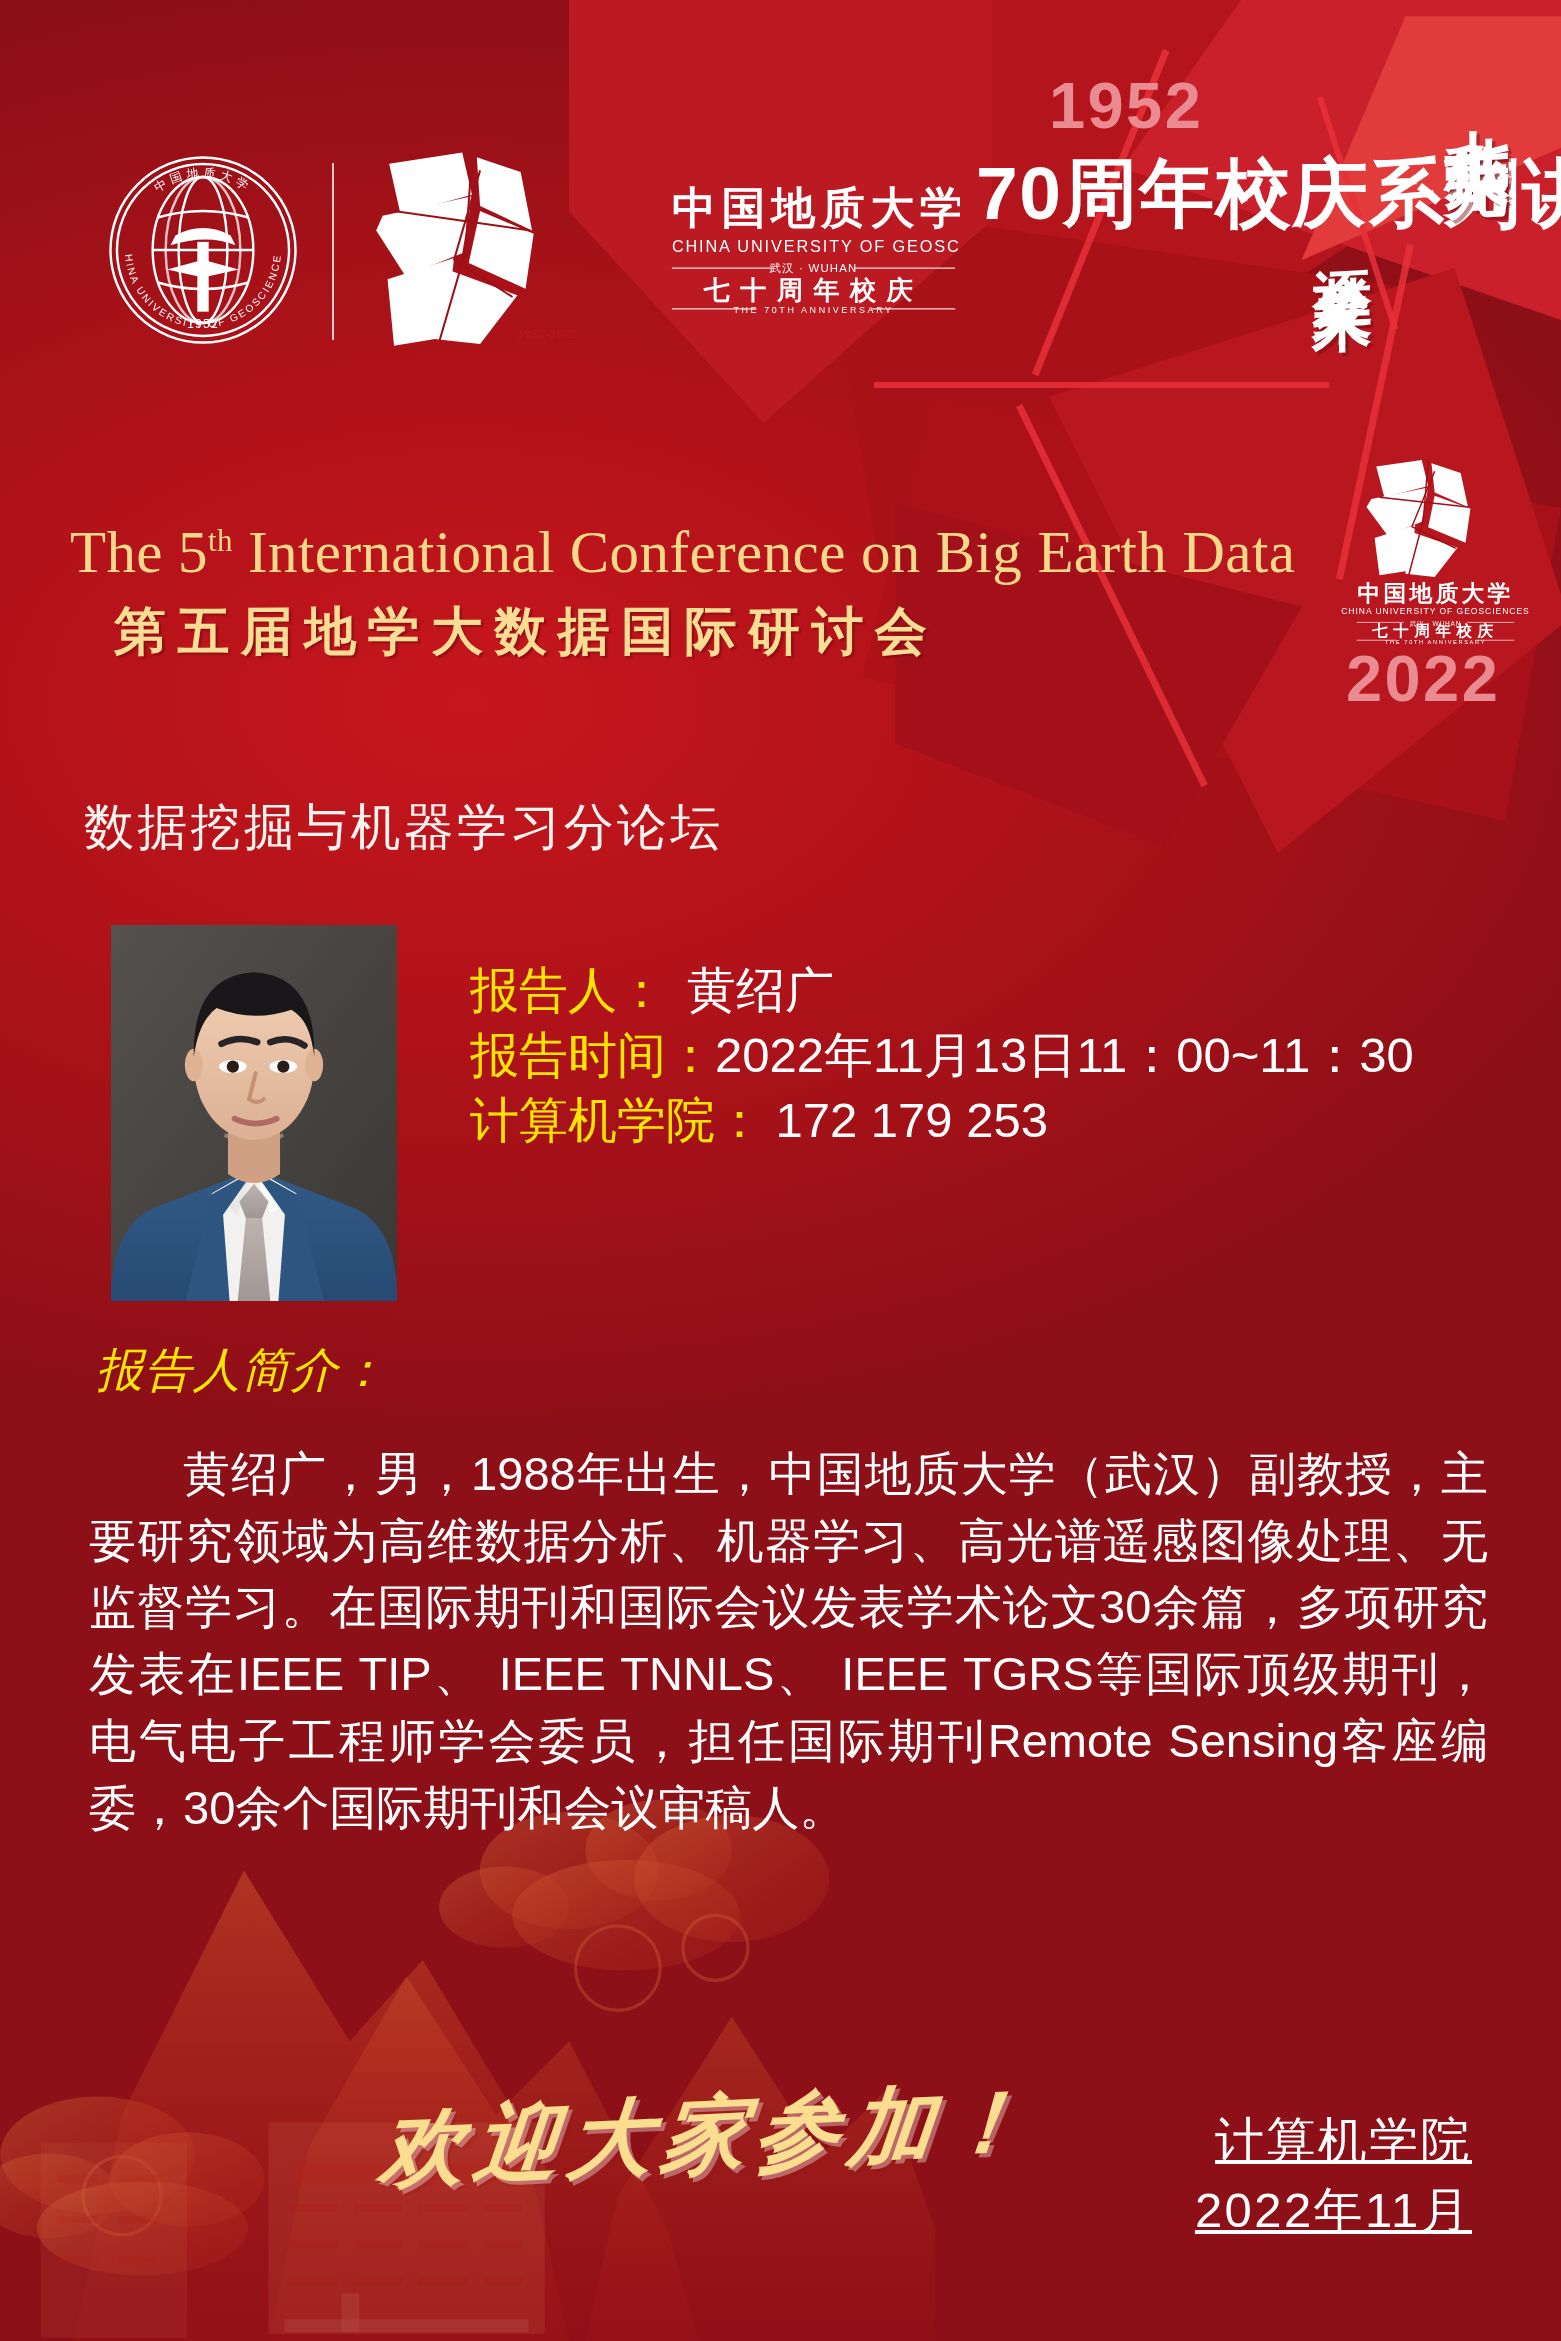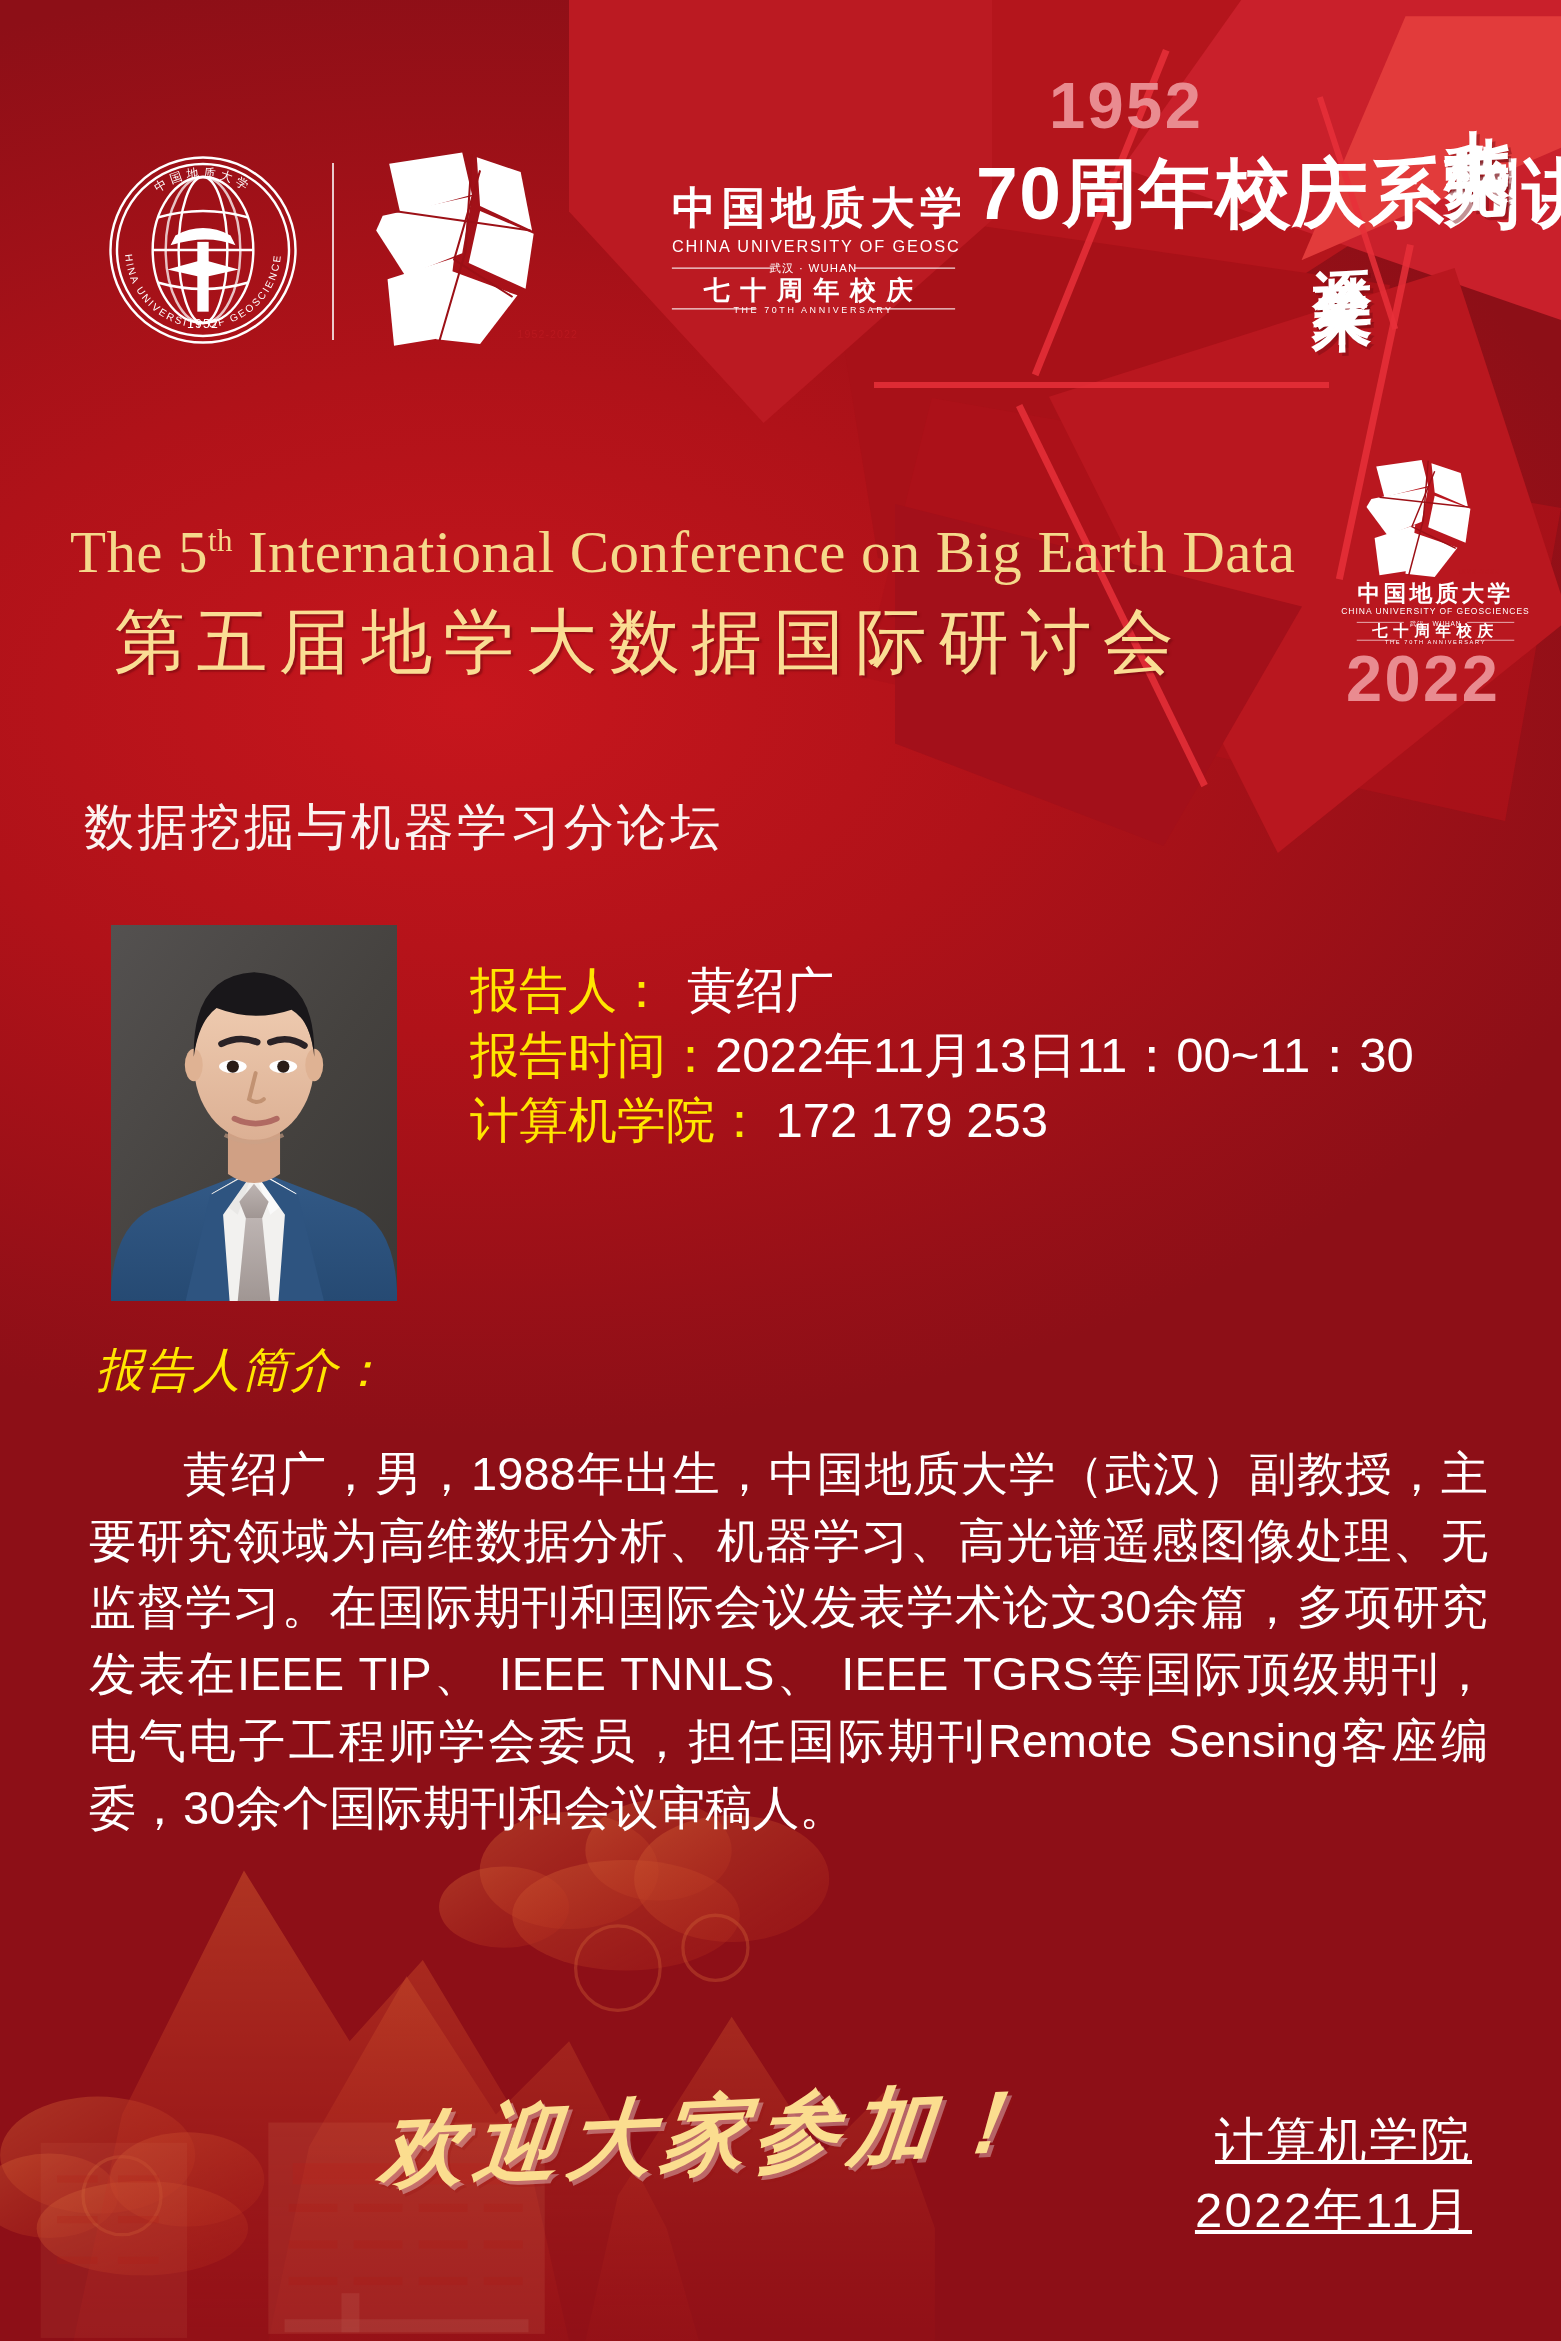"第五届地学大数据国际研讨会" .conf-cn { font-size: 71px -> 52px; font-weight: normal -> bold }
